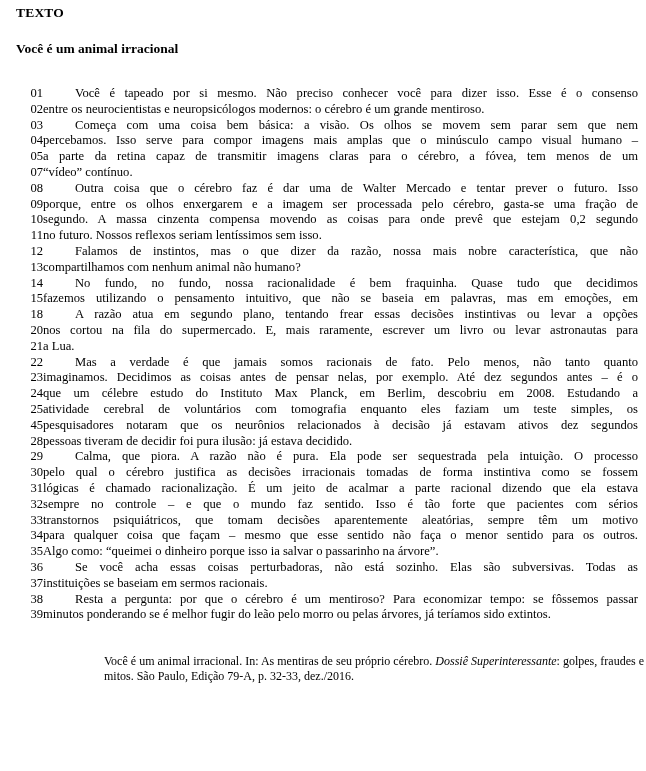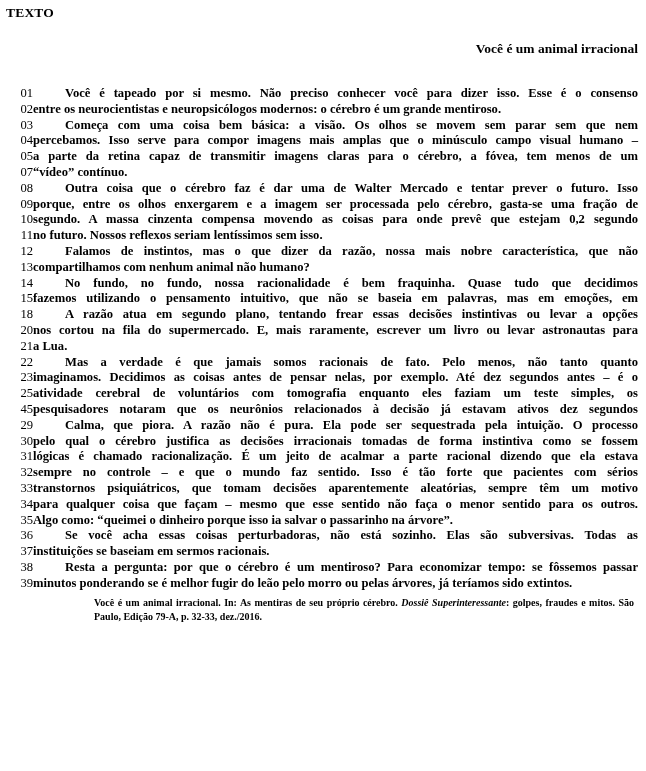"TEXTO" .page { padding: 5px 8px 6px 6px -> 5px 8px 6px 16px }
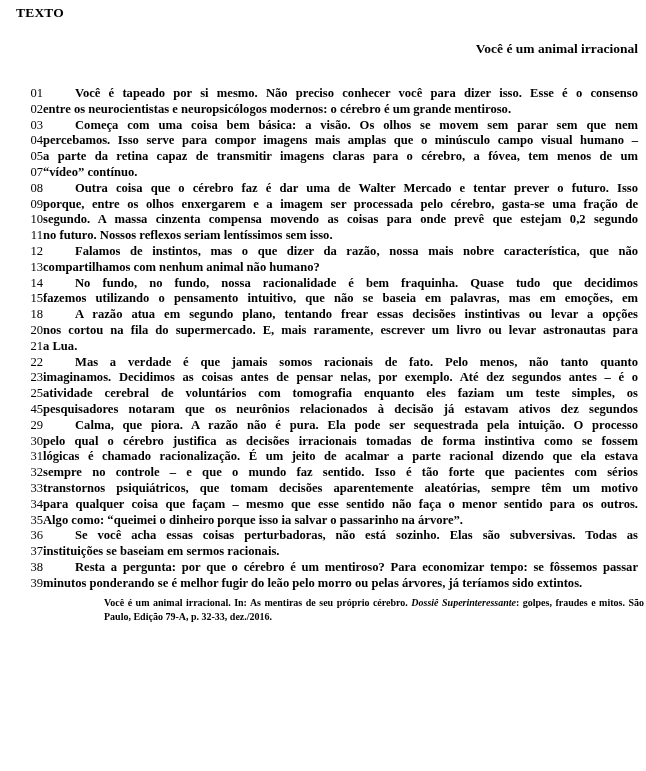"Você é um animal irracional" .doc-title { text-align: right -> left }
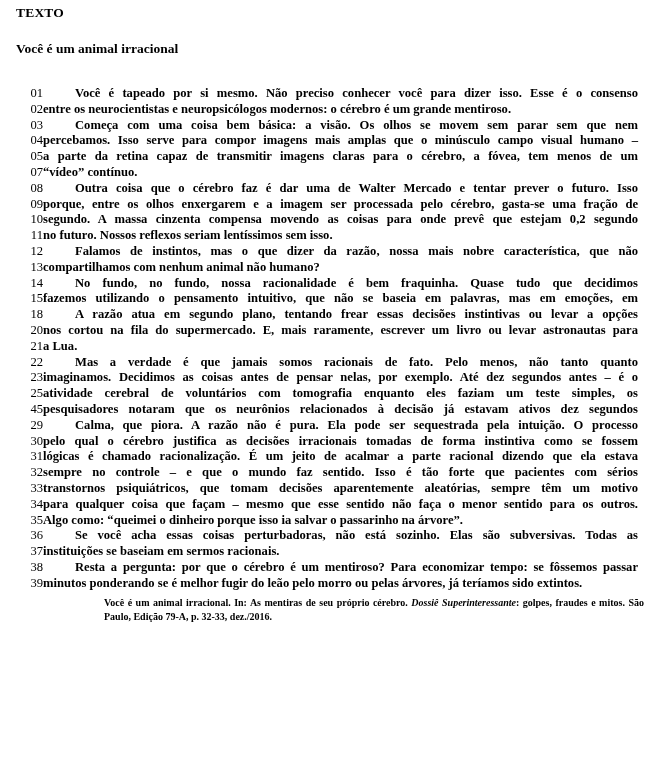"Você é tapeado por si" .line .txt { font-weight: bold -> none }
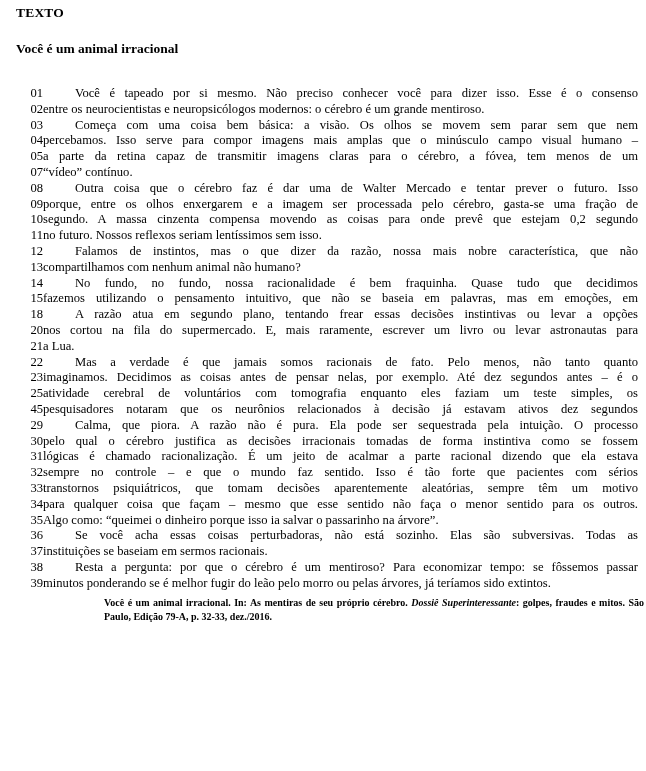"24" div.line { html: none -> <div> <span>24</span> <span>que um célebre estudo do Instituto Max Planck, em Berlim, descobriu em 2008. Estudando a</span> </div> }
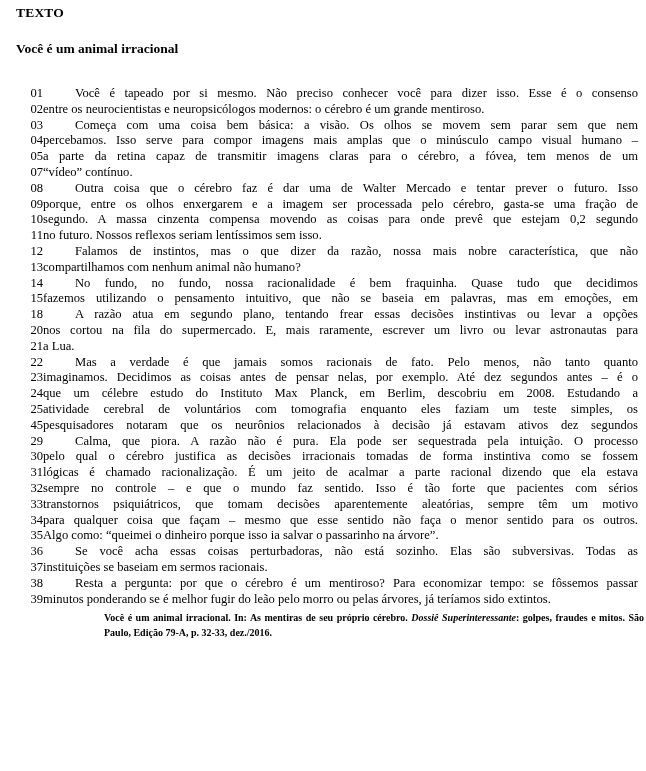"28" div.line { html: none -> <div> <span>28</span> <span>pessoas tiveram de decidir foi pura ilusão: já estava decidido.</span> </div> }
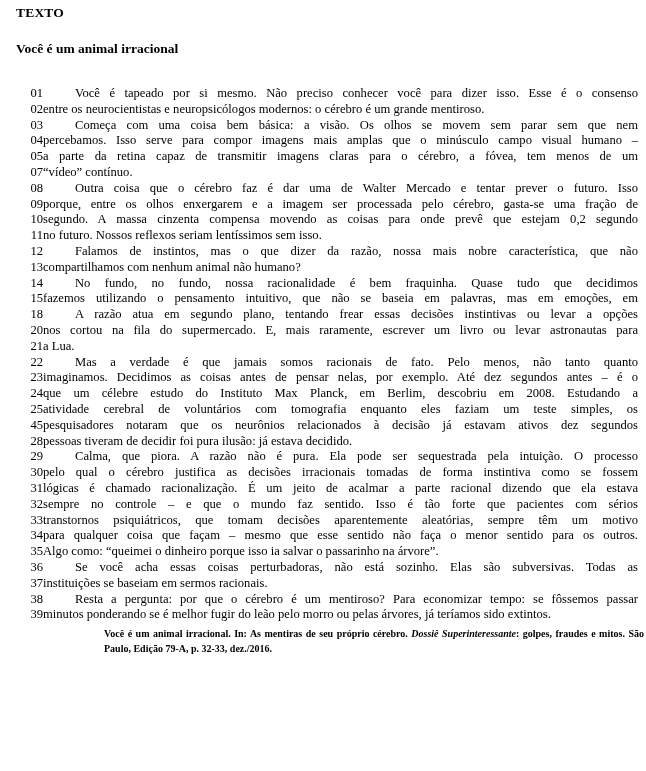"Você é um animal irracional." .citation { font-size: 10px -> 12px; font-weight: bold -> none; margin-top: 4px -> 31px }
